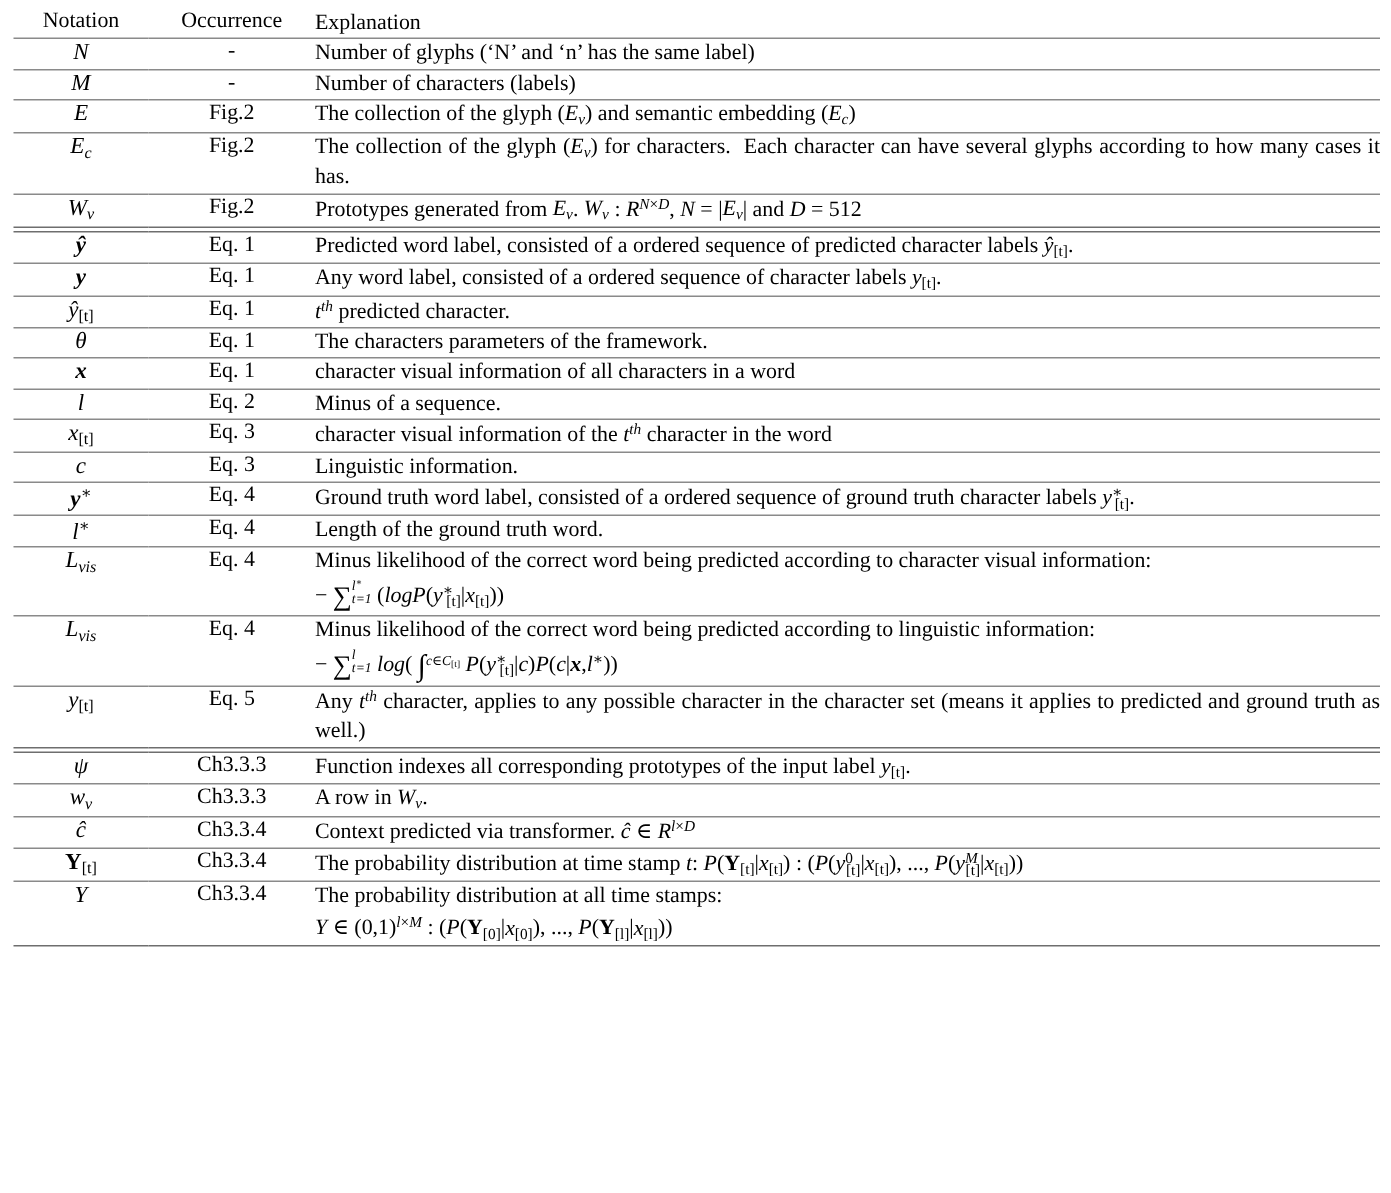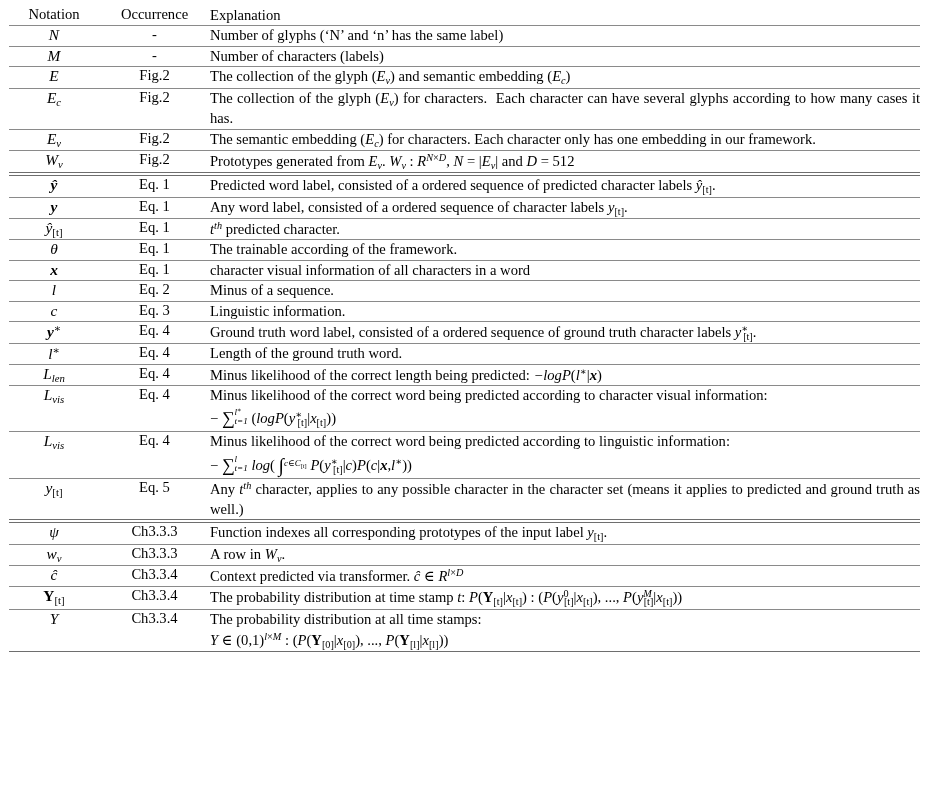"Ev" tr.rule-mid { html: <tr> <td><span>E<sub>v</sub></span></td> <td>Fig.2</td> <td>The semantic embedding (<span>E<sub>c</sub></span>) for characters. Each character only has one embedding in our framework.</td> </tr> -> none }
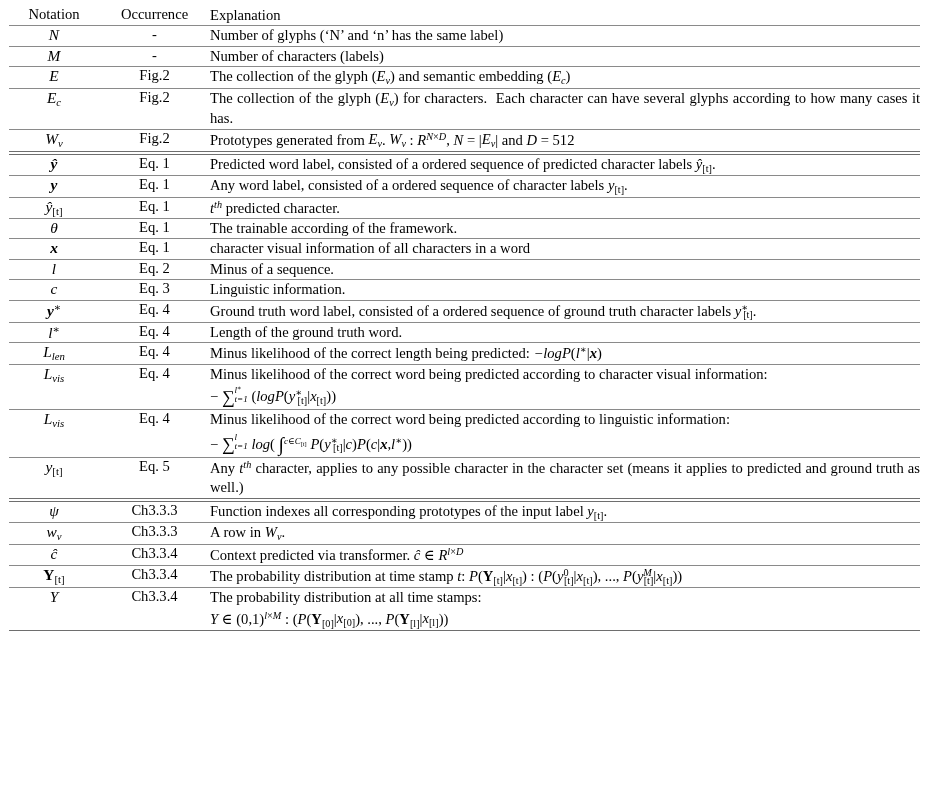"The trainable according of the" td.cell-explanation { text: trainable according -> characters parameters }
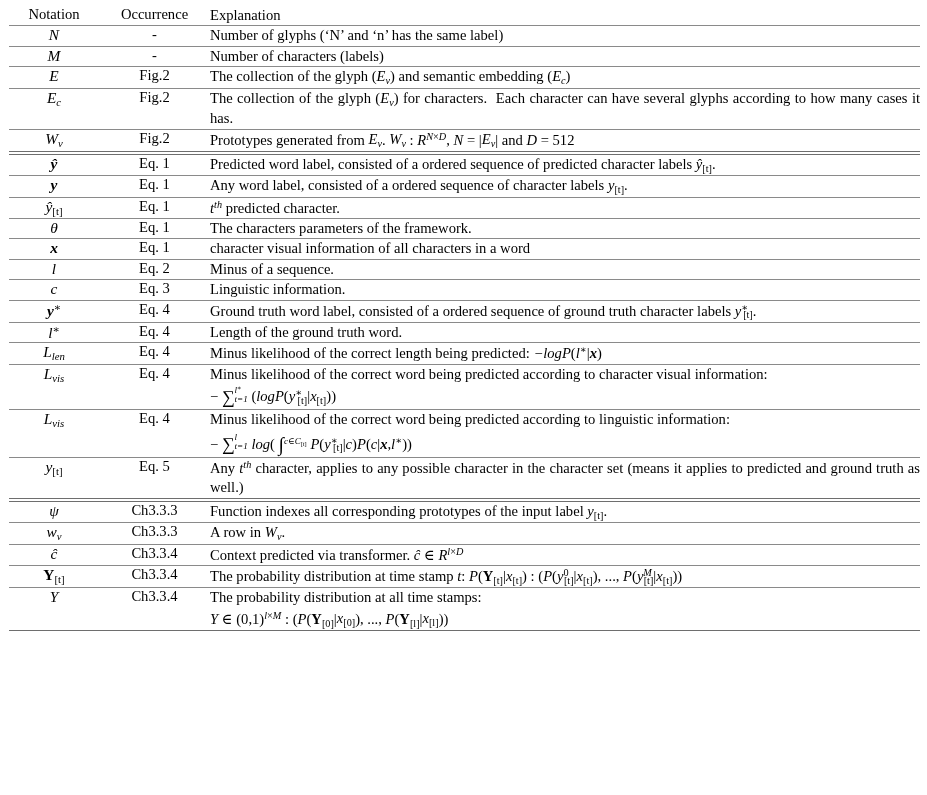"x[t]" tr.rule-mid { html: none -> <tr> <td><span>x<sub>[t]</sub></span></td> <td>Eq. 3</td> <td>character visual information of the <span>t</span><sup>th</sup> character in the word</td> </tr> }
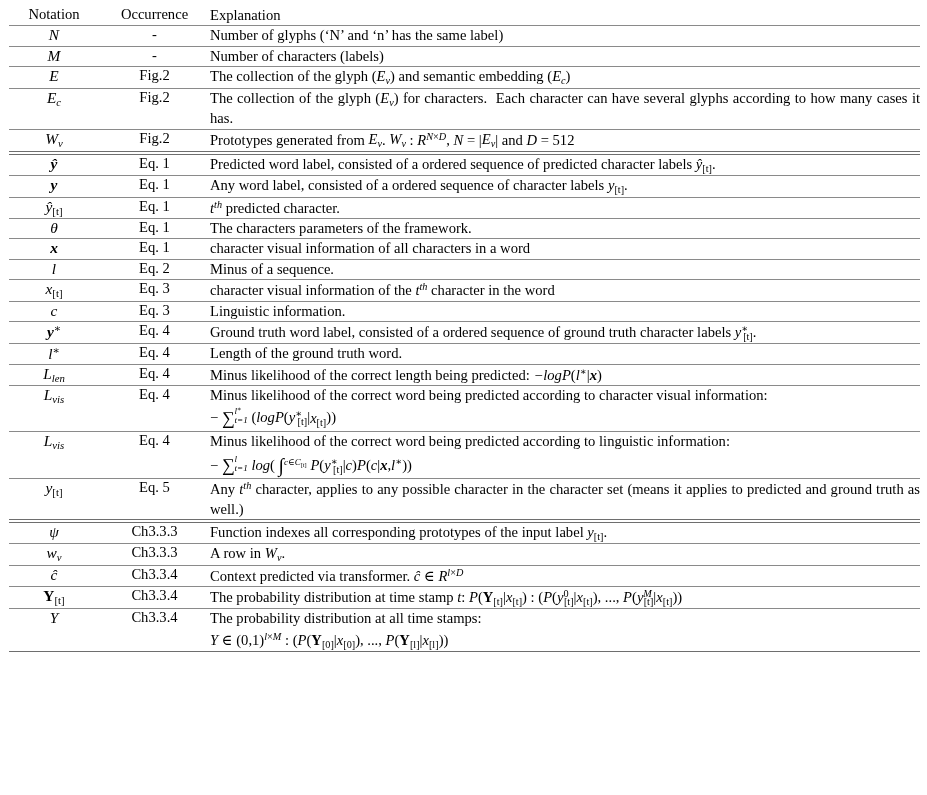"Llen" tr.rule-mid { html: <tr> <td><span>L<sub>len</sub></span></td> <td>Eq. 4</td> <td>Minus likelihood of the correct length being predicted: <span>−logP</span>(<span>l</span><sup>∗</sup>|<span>x</span>)</td> </tr> -> none }
